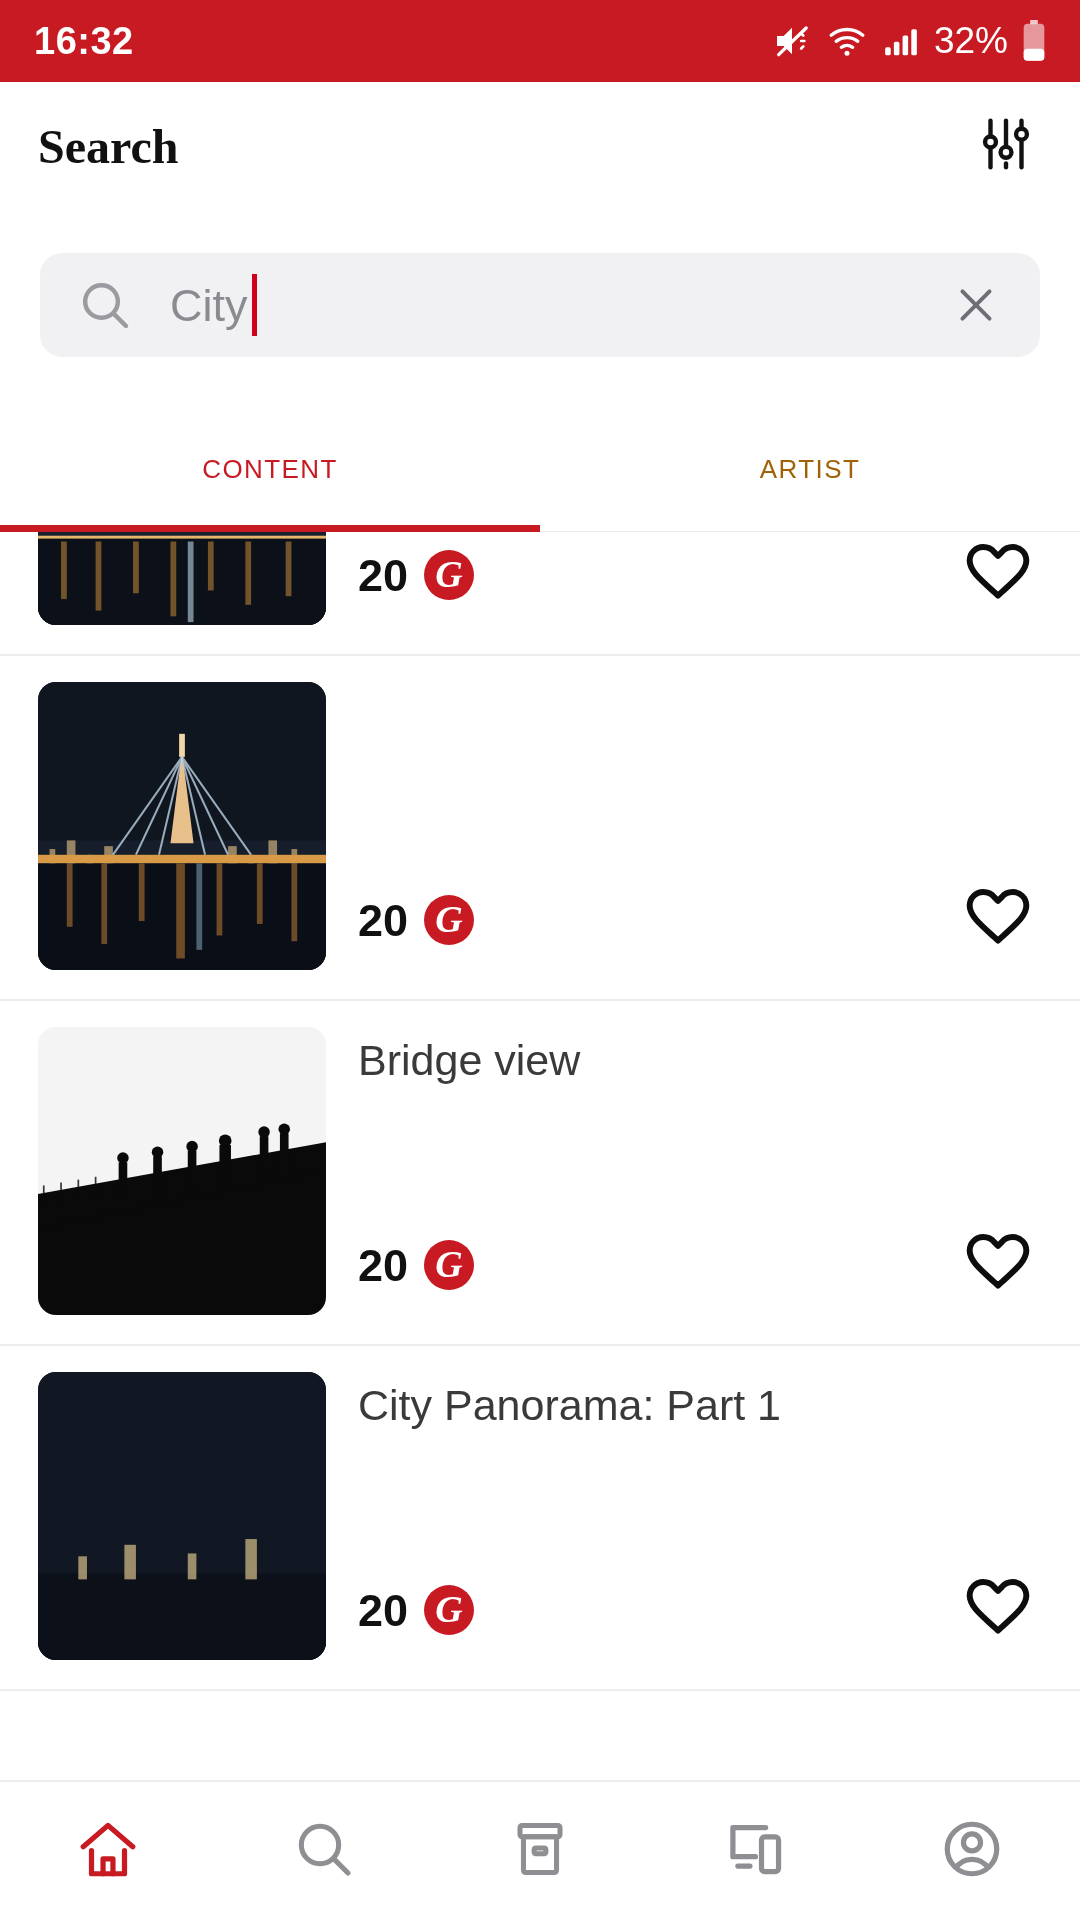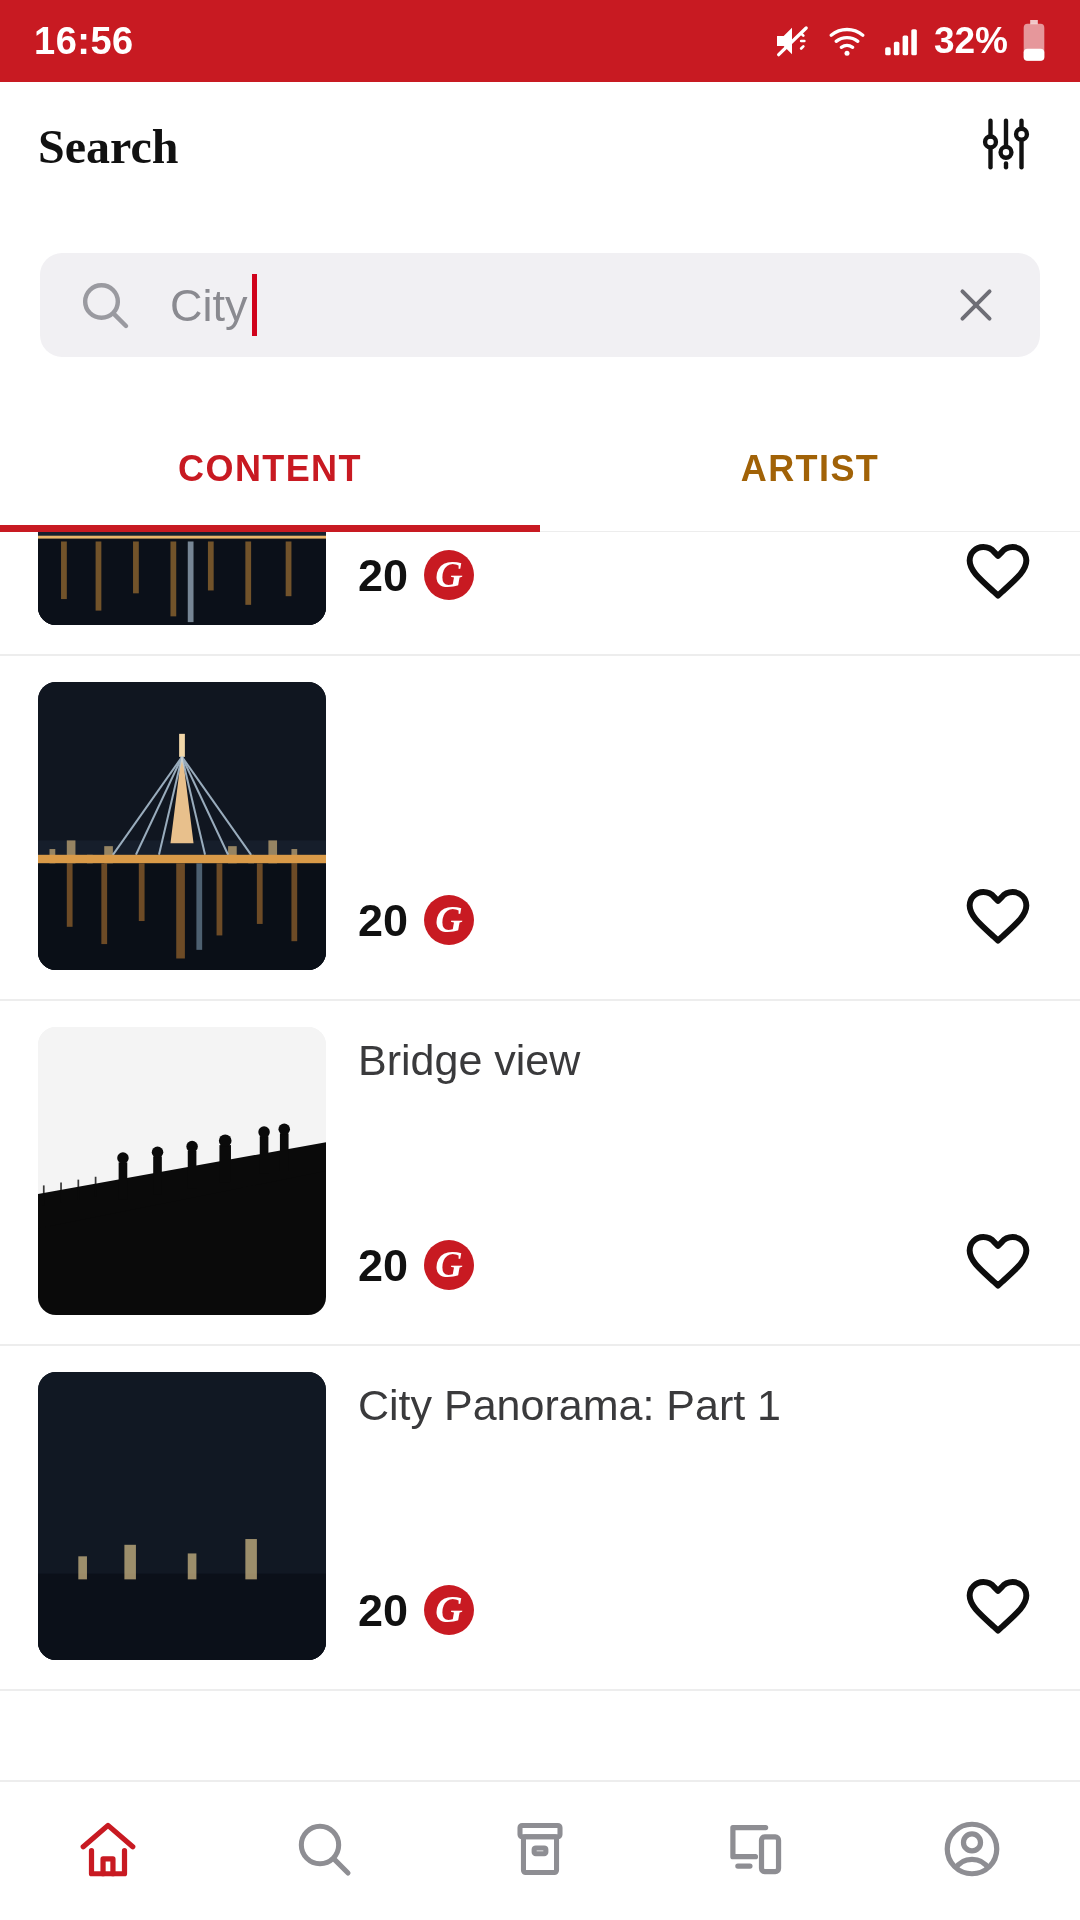"16:56" div.sb-time { text: 16:56 -> 16:32 }
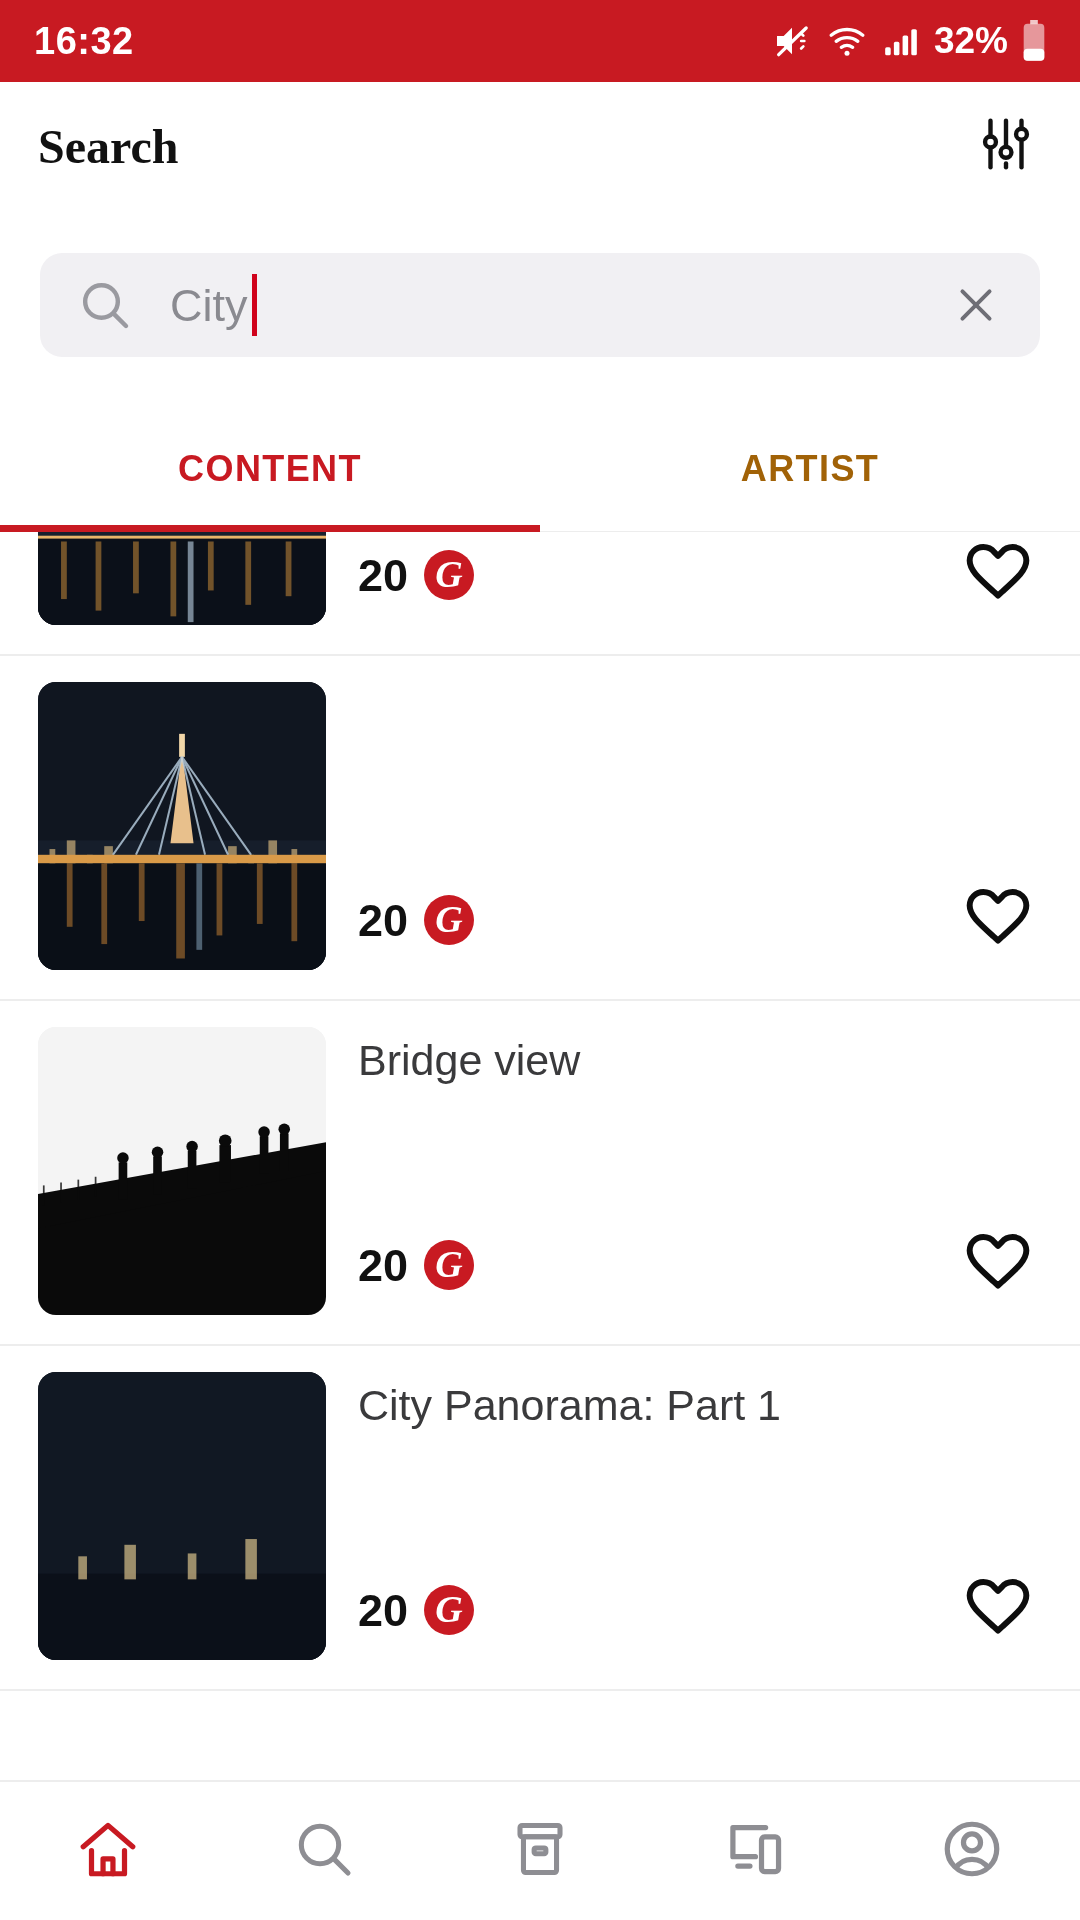"32%" .sb-pct { font-weight: 700 -> 400 }
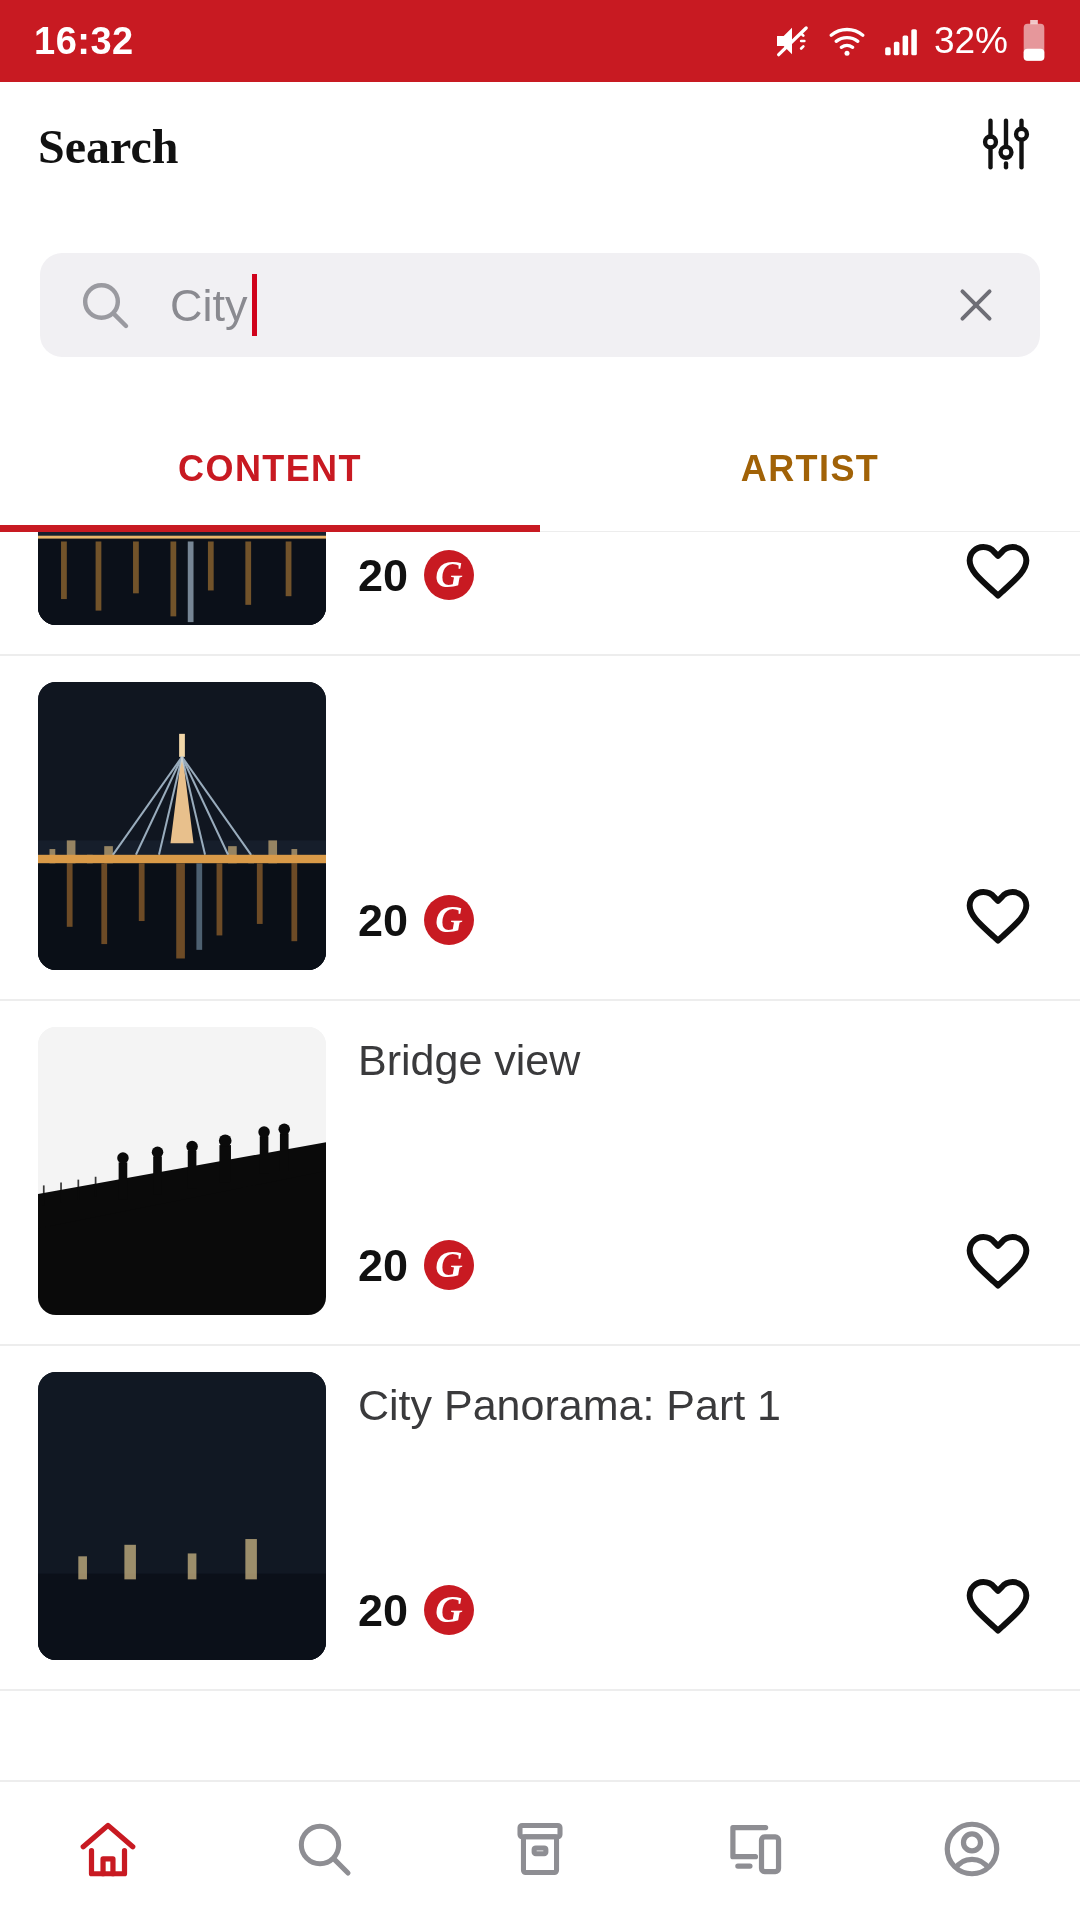"CONTENT" .tab { font-size: 36px -> 26px; font-weight: 700 -> 400 }
